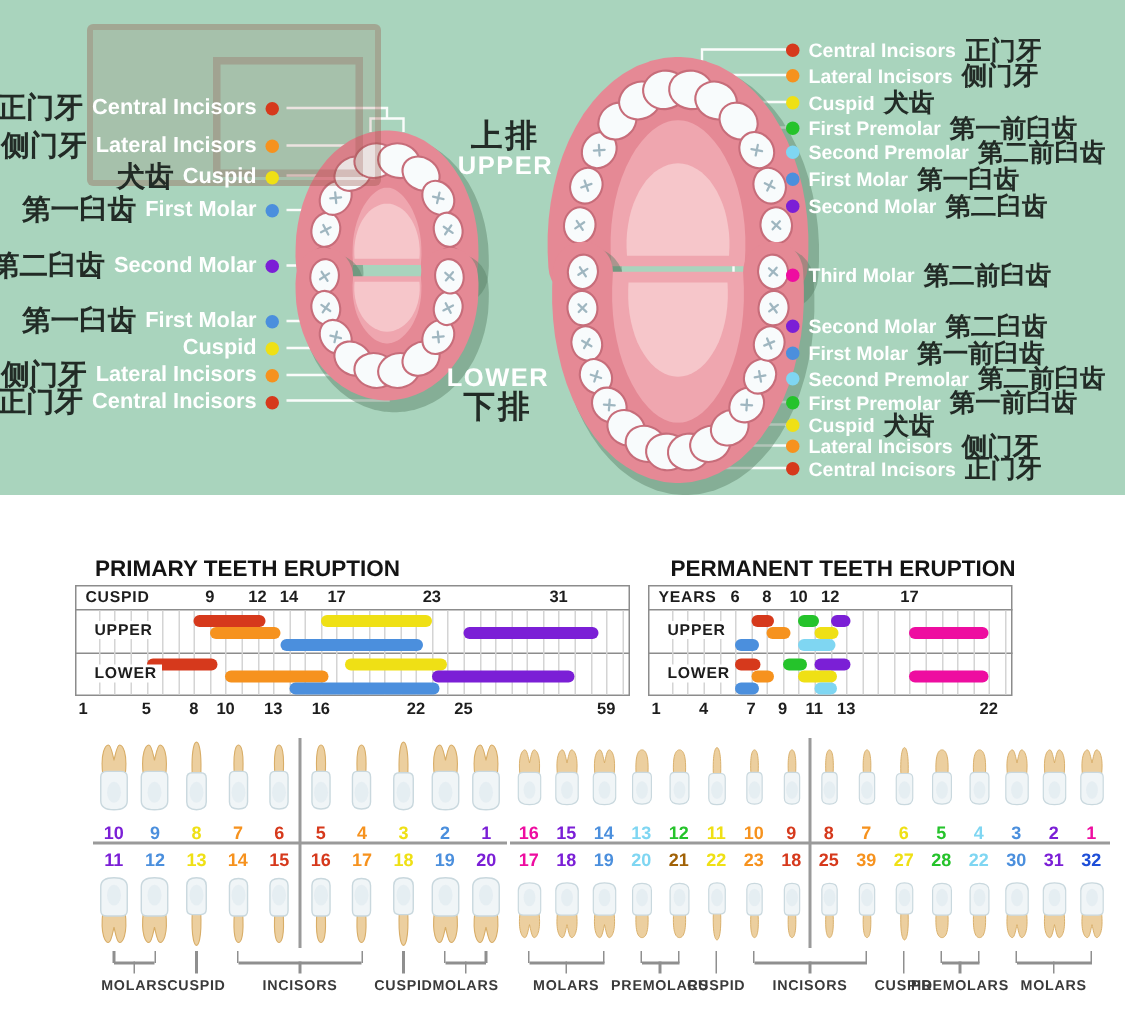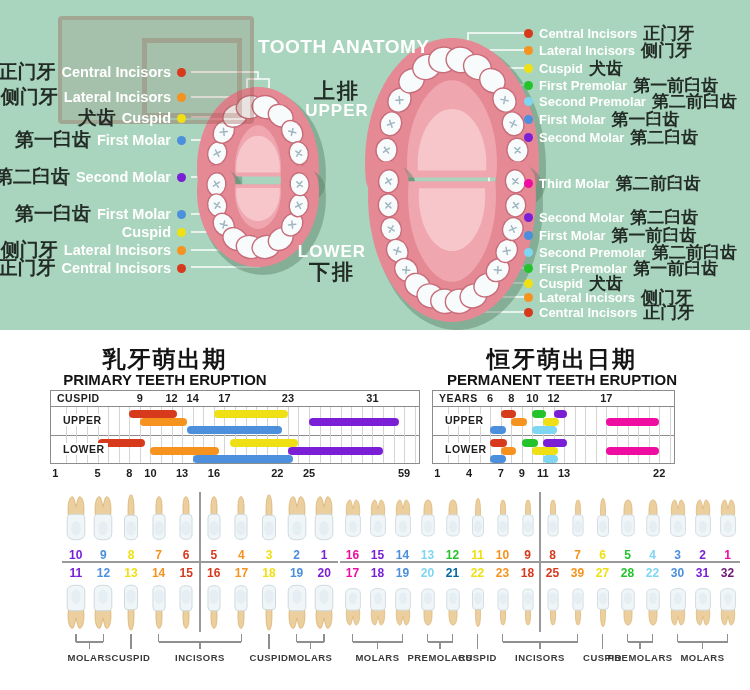"TOOTH ANATOMY" div { html: <div>TOOTH ANATOMY</div> -> none }
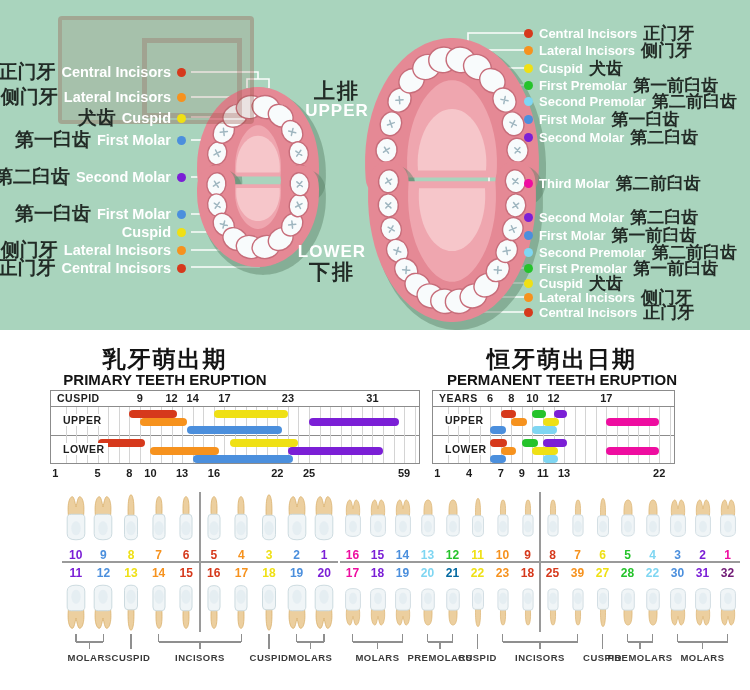"乳牙萌出期" div.sec-title-zh { html: <div>乳牙萌出期</div> -> none }
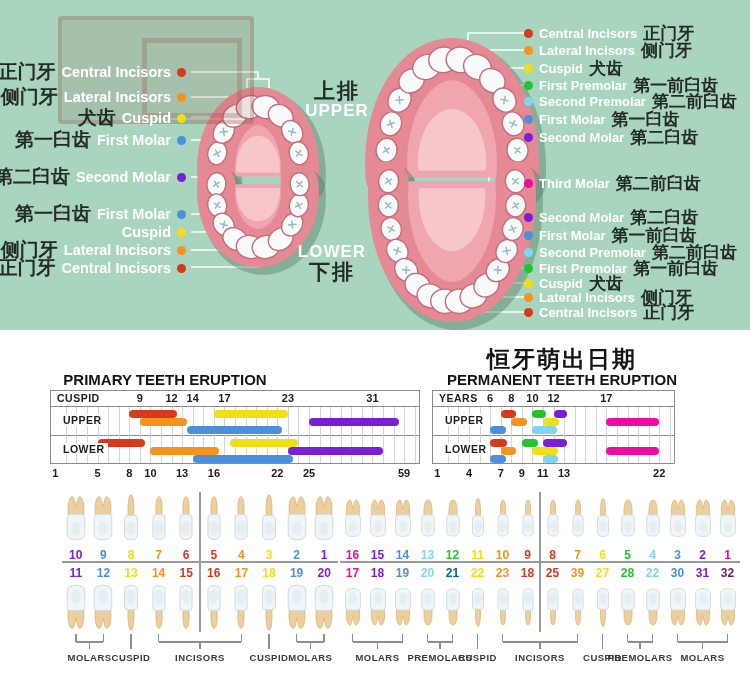"恒牙萌出日期" div.sec-title-zh { html: <div>恒牙萌出日期</div> -> none }
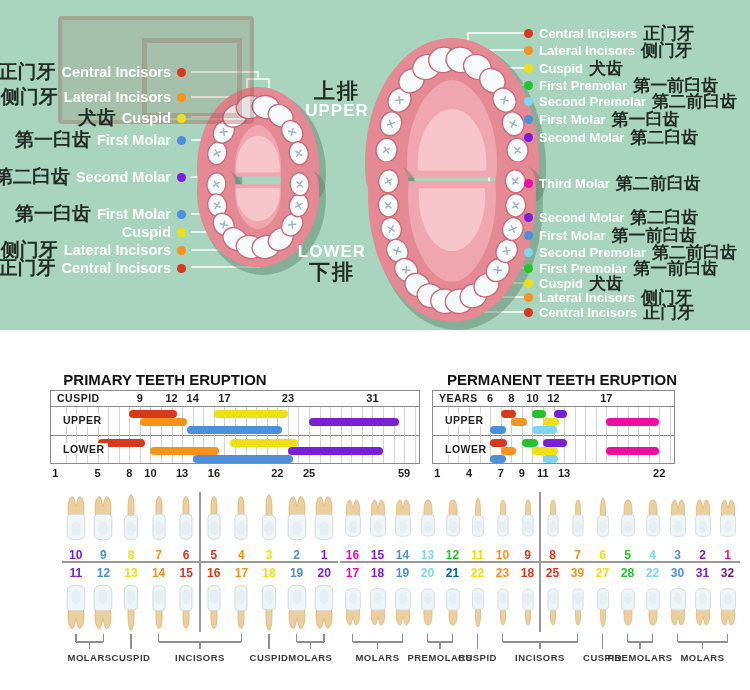"21" div.tooth-num { color: #0369a1 -> #a16207 }
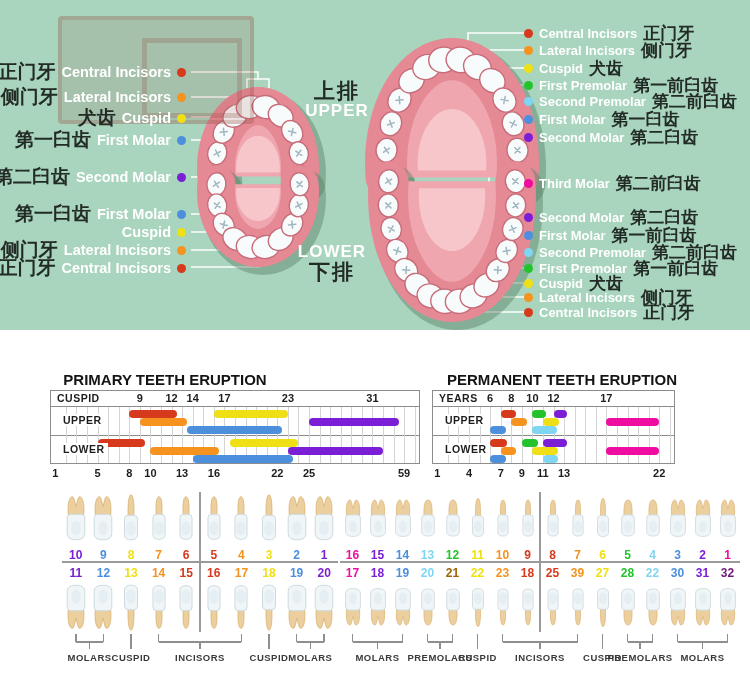"32" div.tooth-num { color: #701a75 -> #1d4ed8 }
